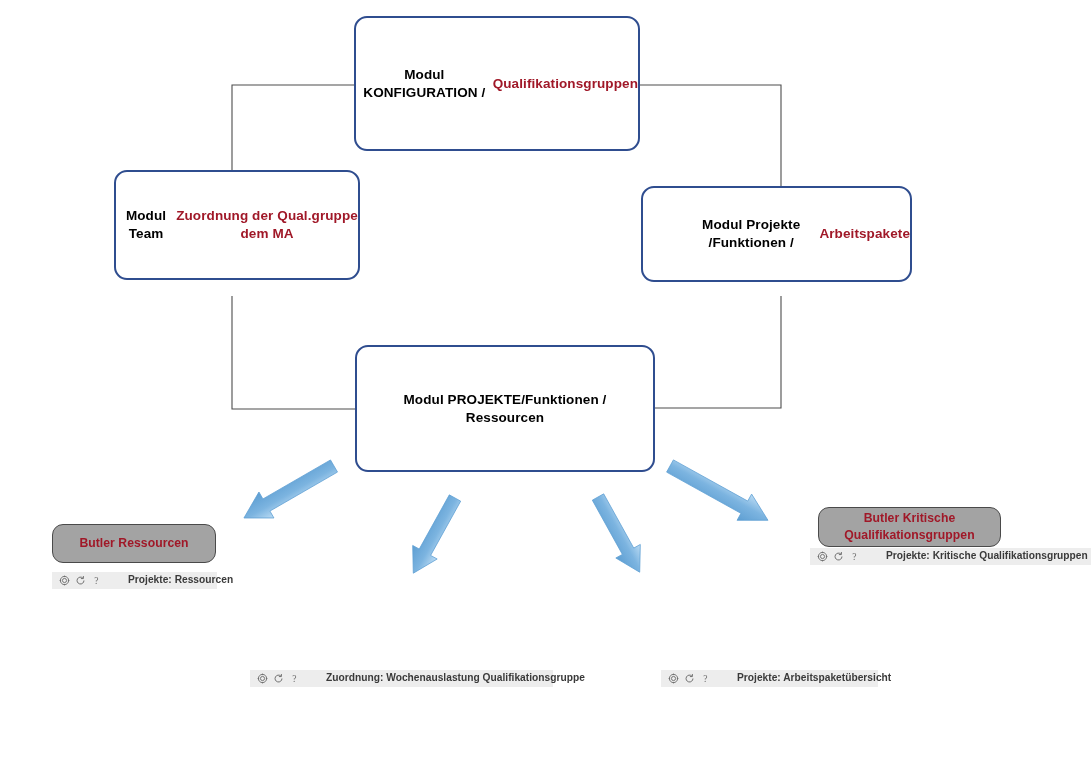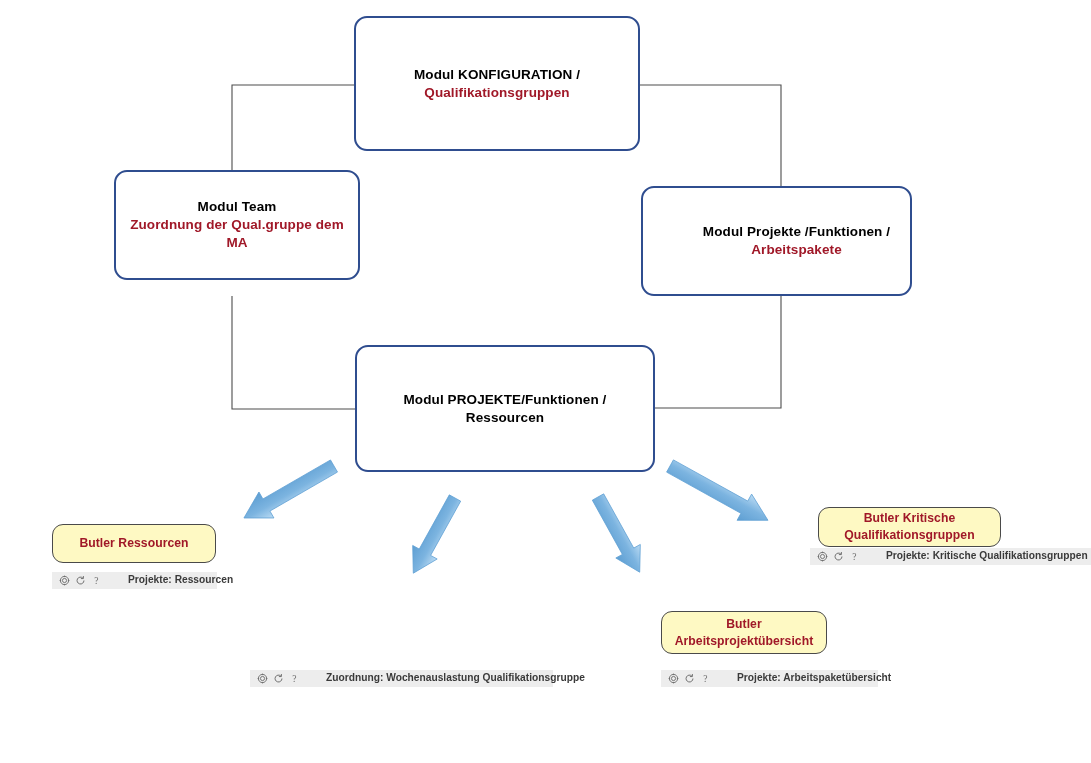"Modul KONFIGURATION /" .module-box { flex-direction: column -> row }
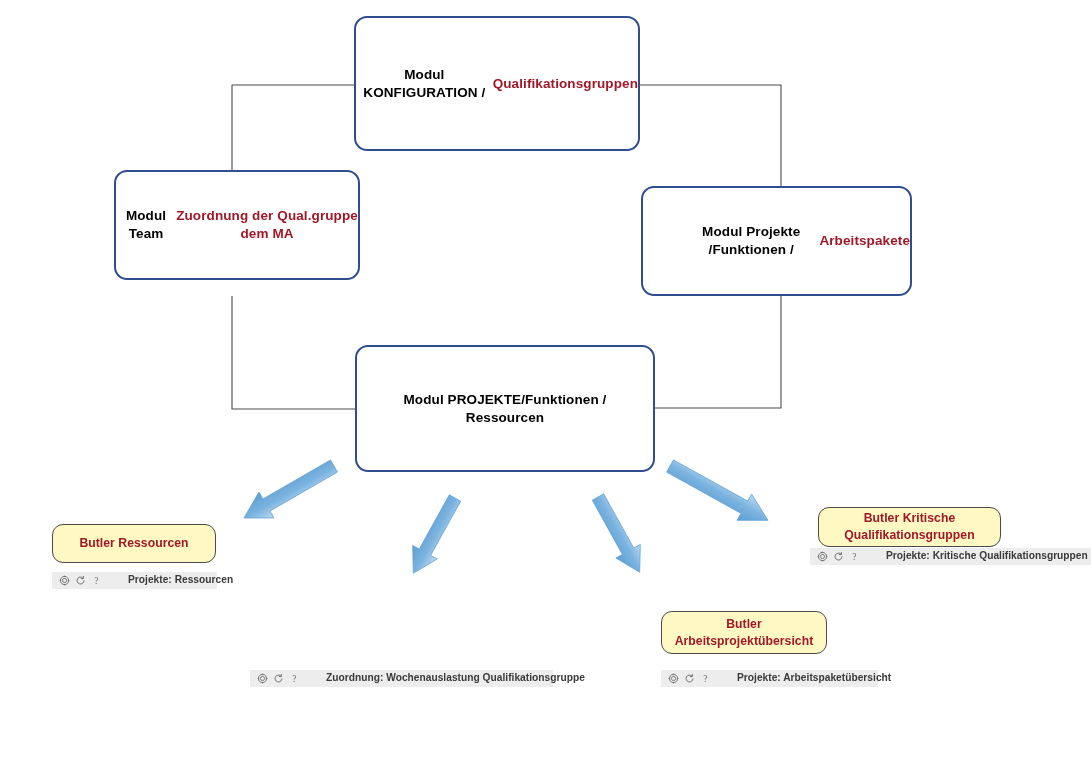"Modul Projekte /Funktionen /" div.module-box { height: 110px -> 96px }
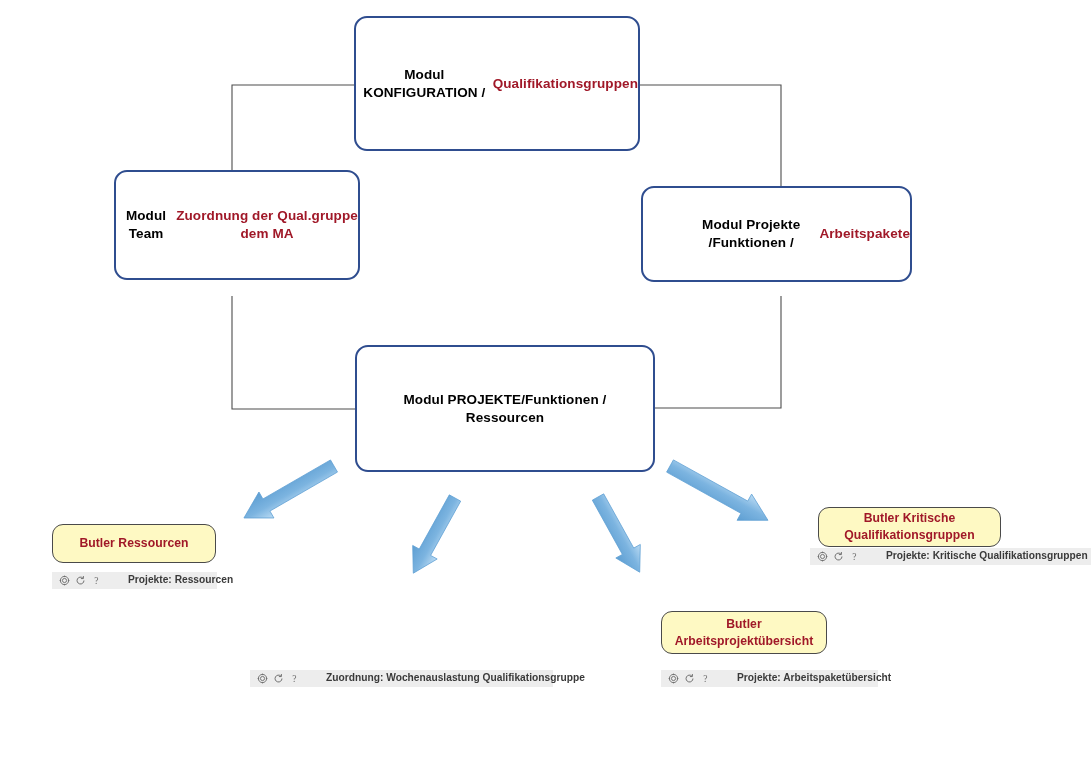"Butler Kritische Qualifikationsgruppen" .butler-box { background: #fef9c3 -> #a3a3a3 }
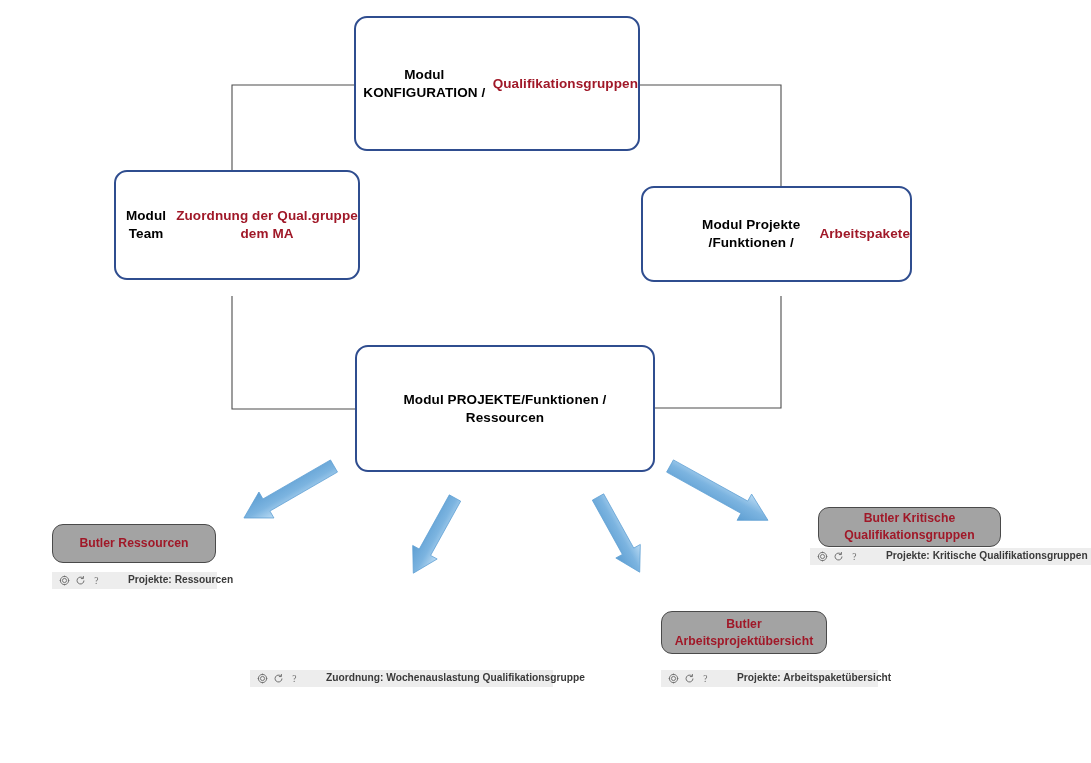"Butler Arbeitsprojektübersicht" div.butler-box { html: <div> <div>Butler Arbeitsprojektübersicht</div> </div> -> none }
